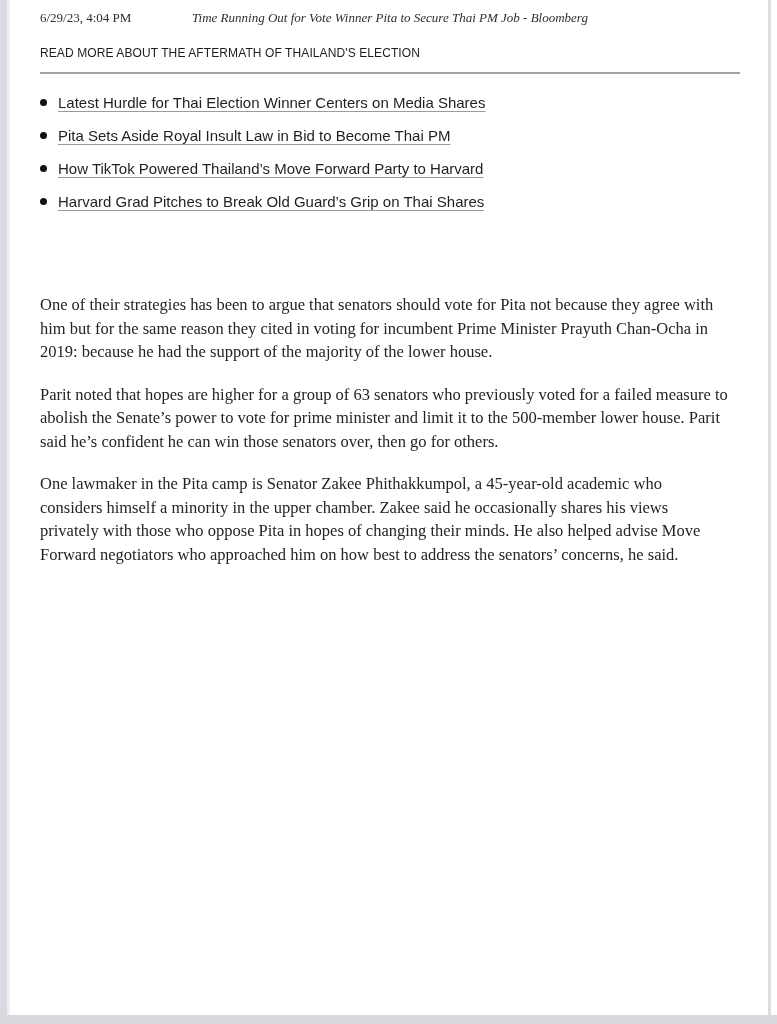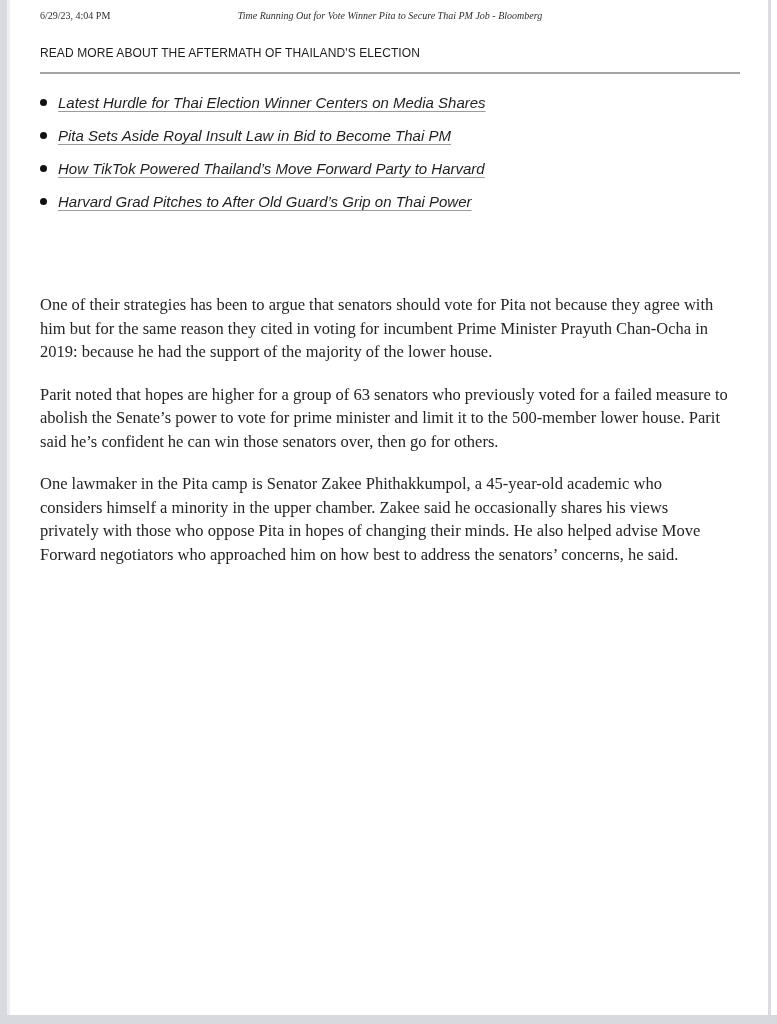"6/29/23, 4:04 PM" .meta { font-size: 10px -> 13px }
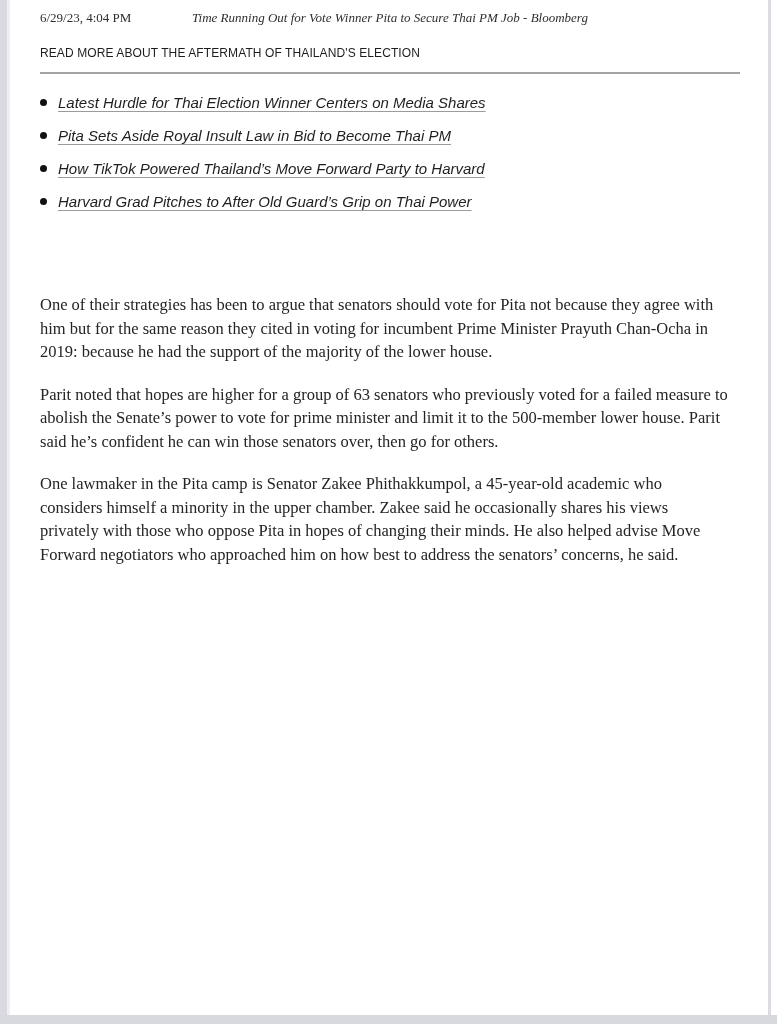"Latest Hurdle for Thai Election" .related-link { font-style: italic -> none }
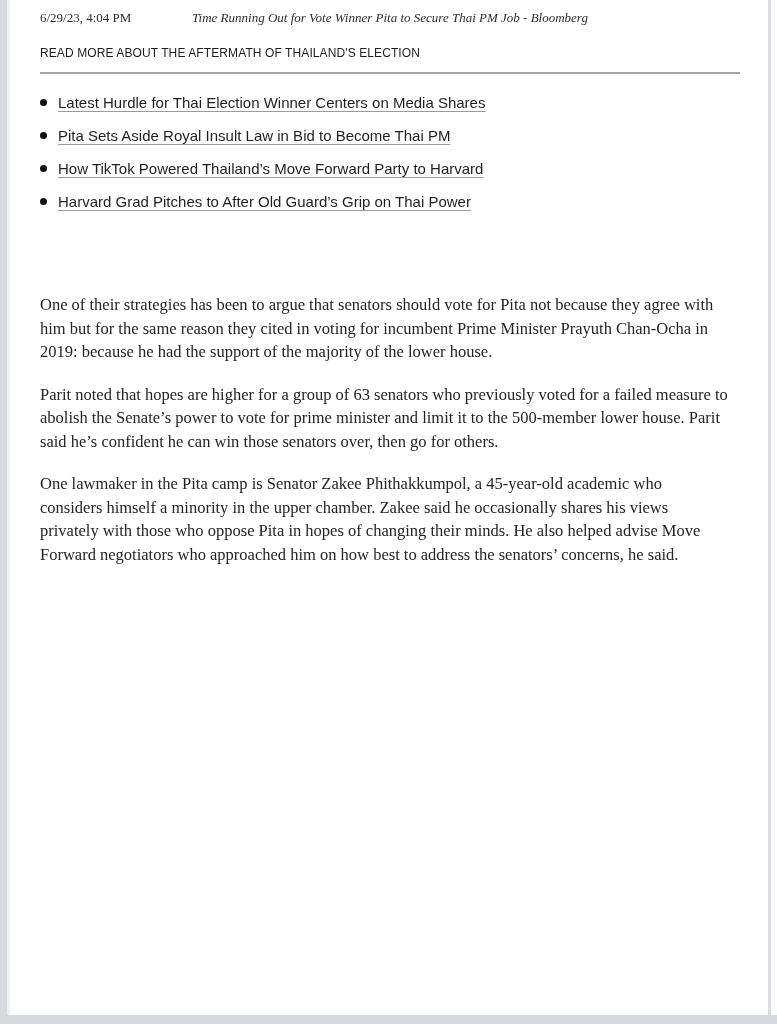"Harvard Grad Pitches to After" span.related-link { text: After Old Guard’s Grip on Thai Power -> Break Old Guard’s Grip on Thai Shares }
